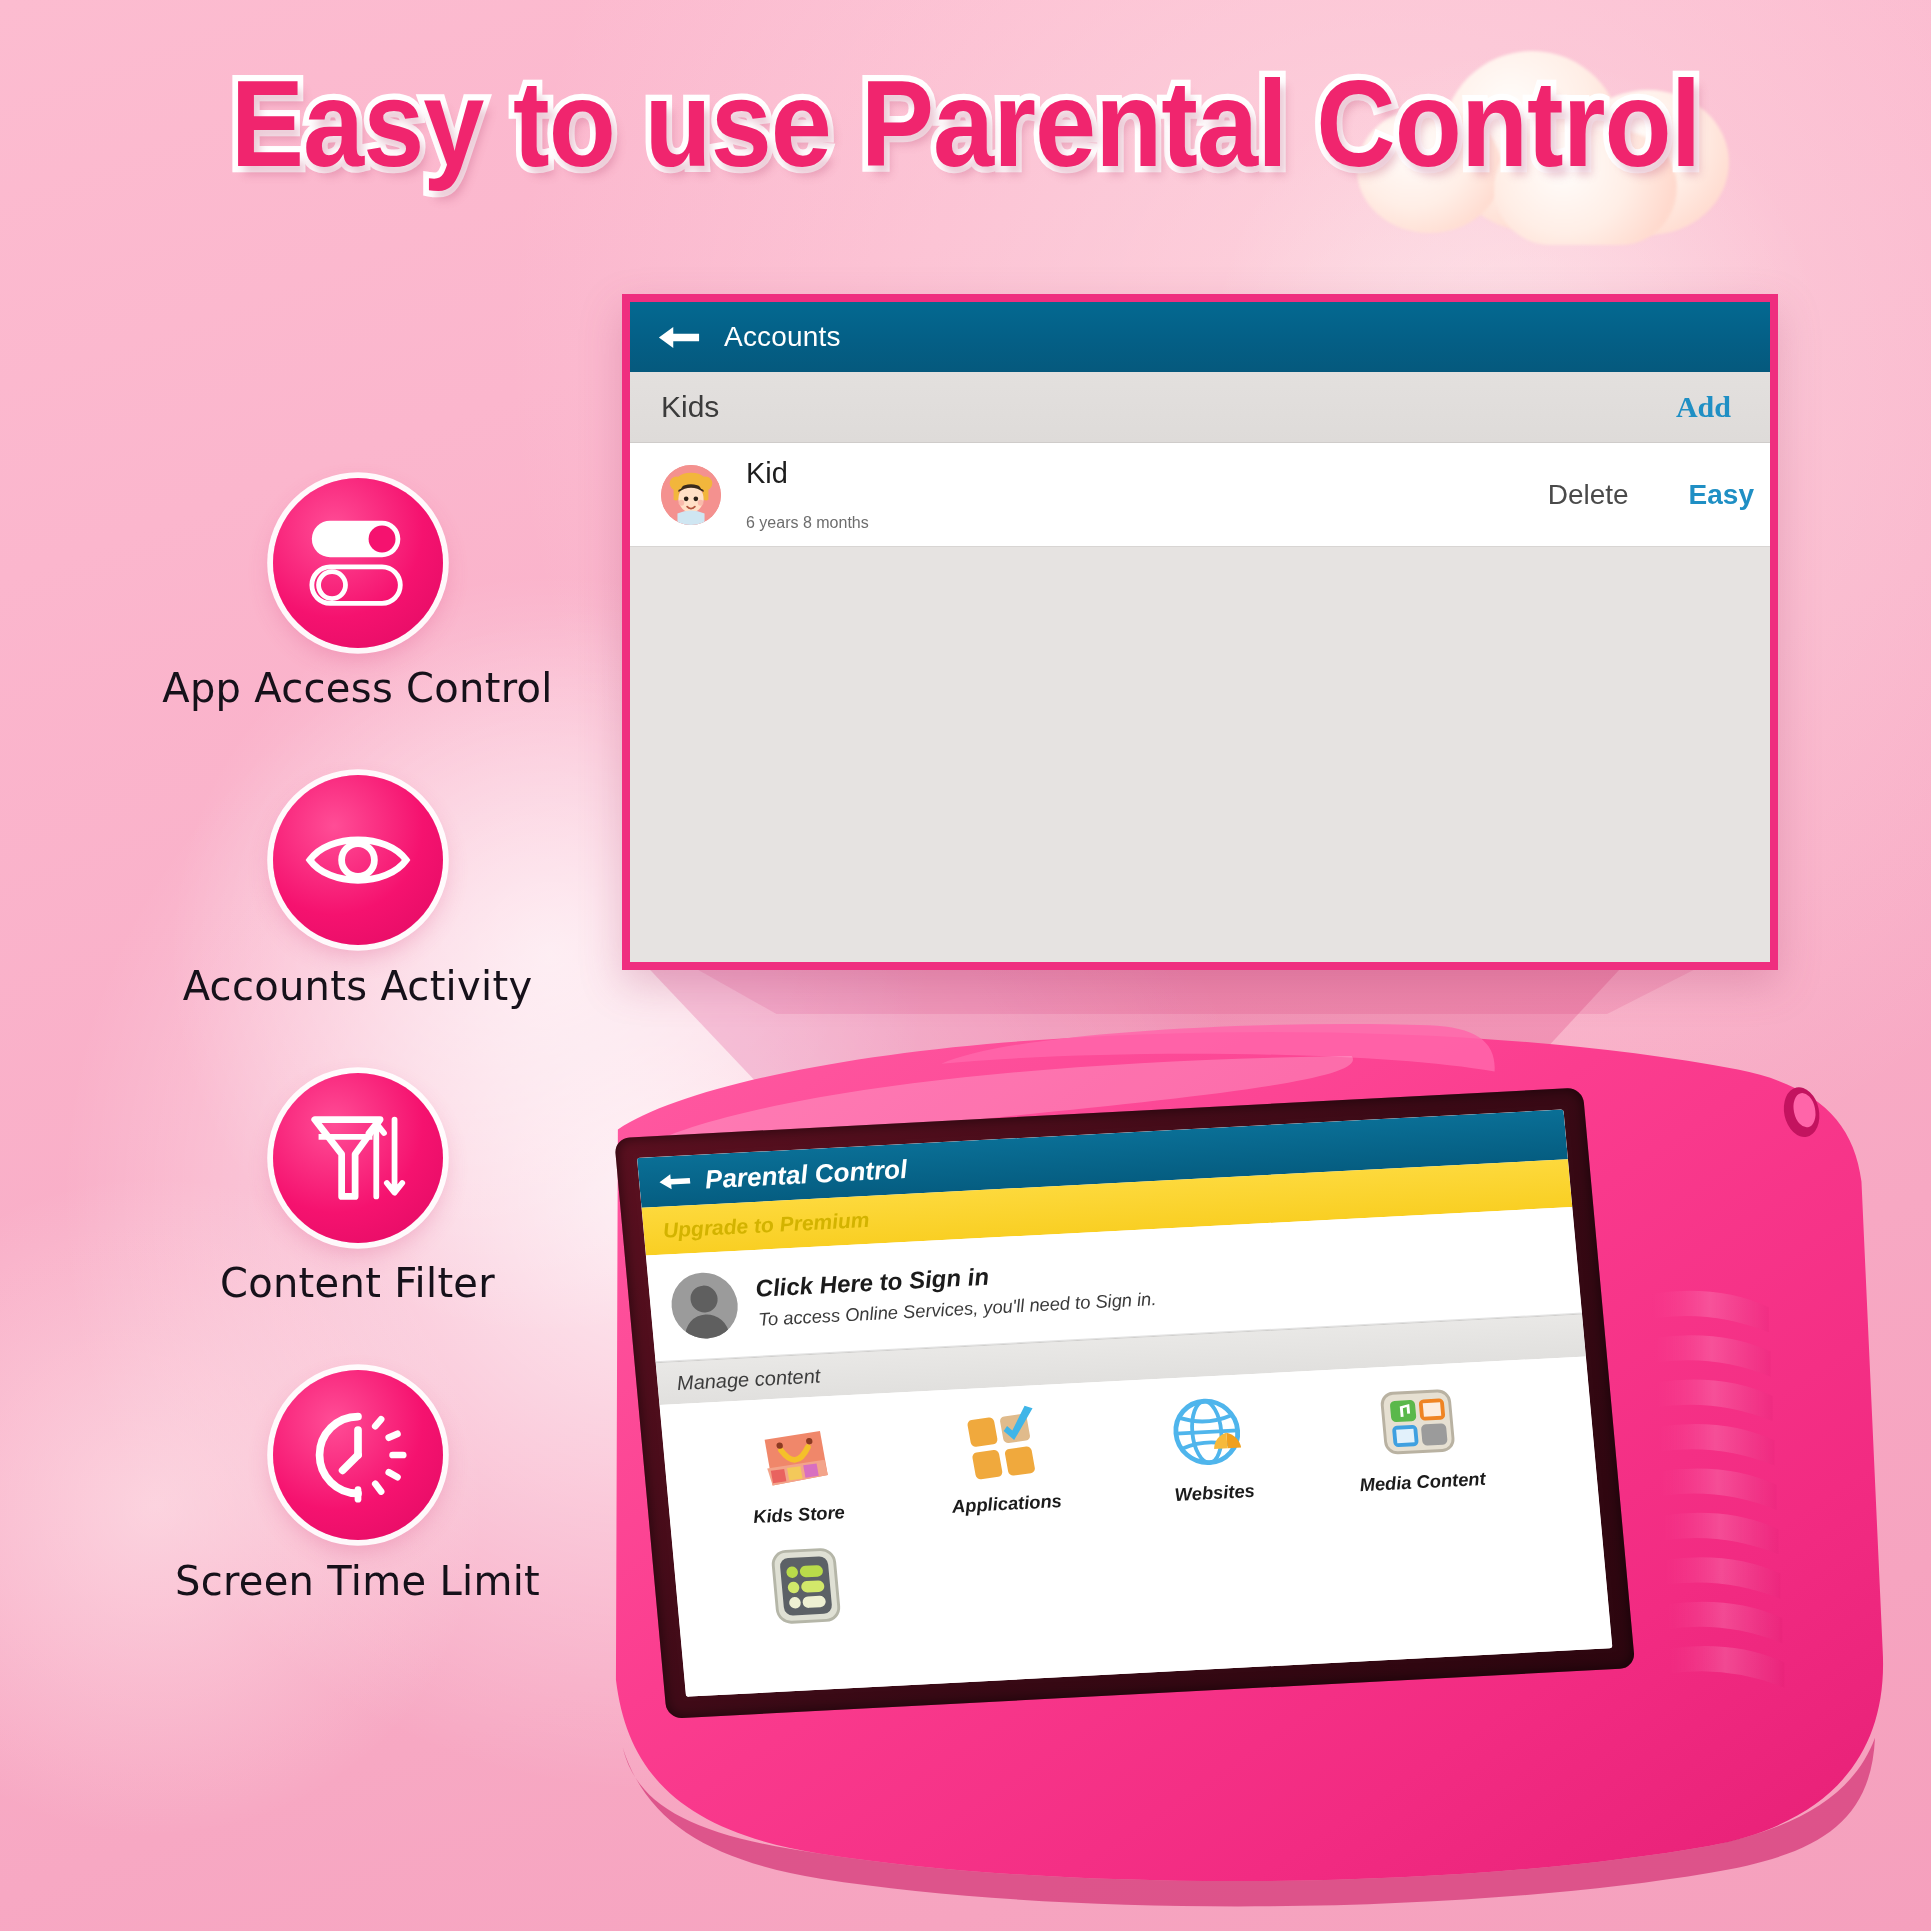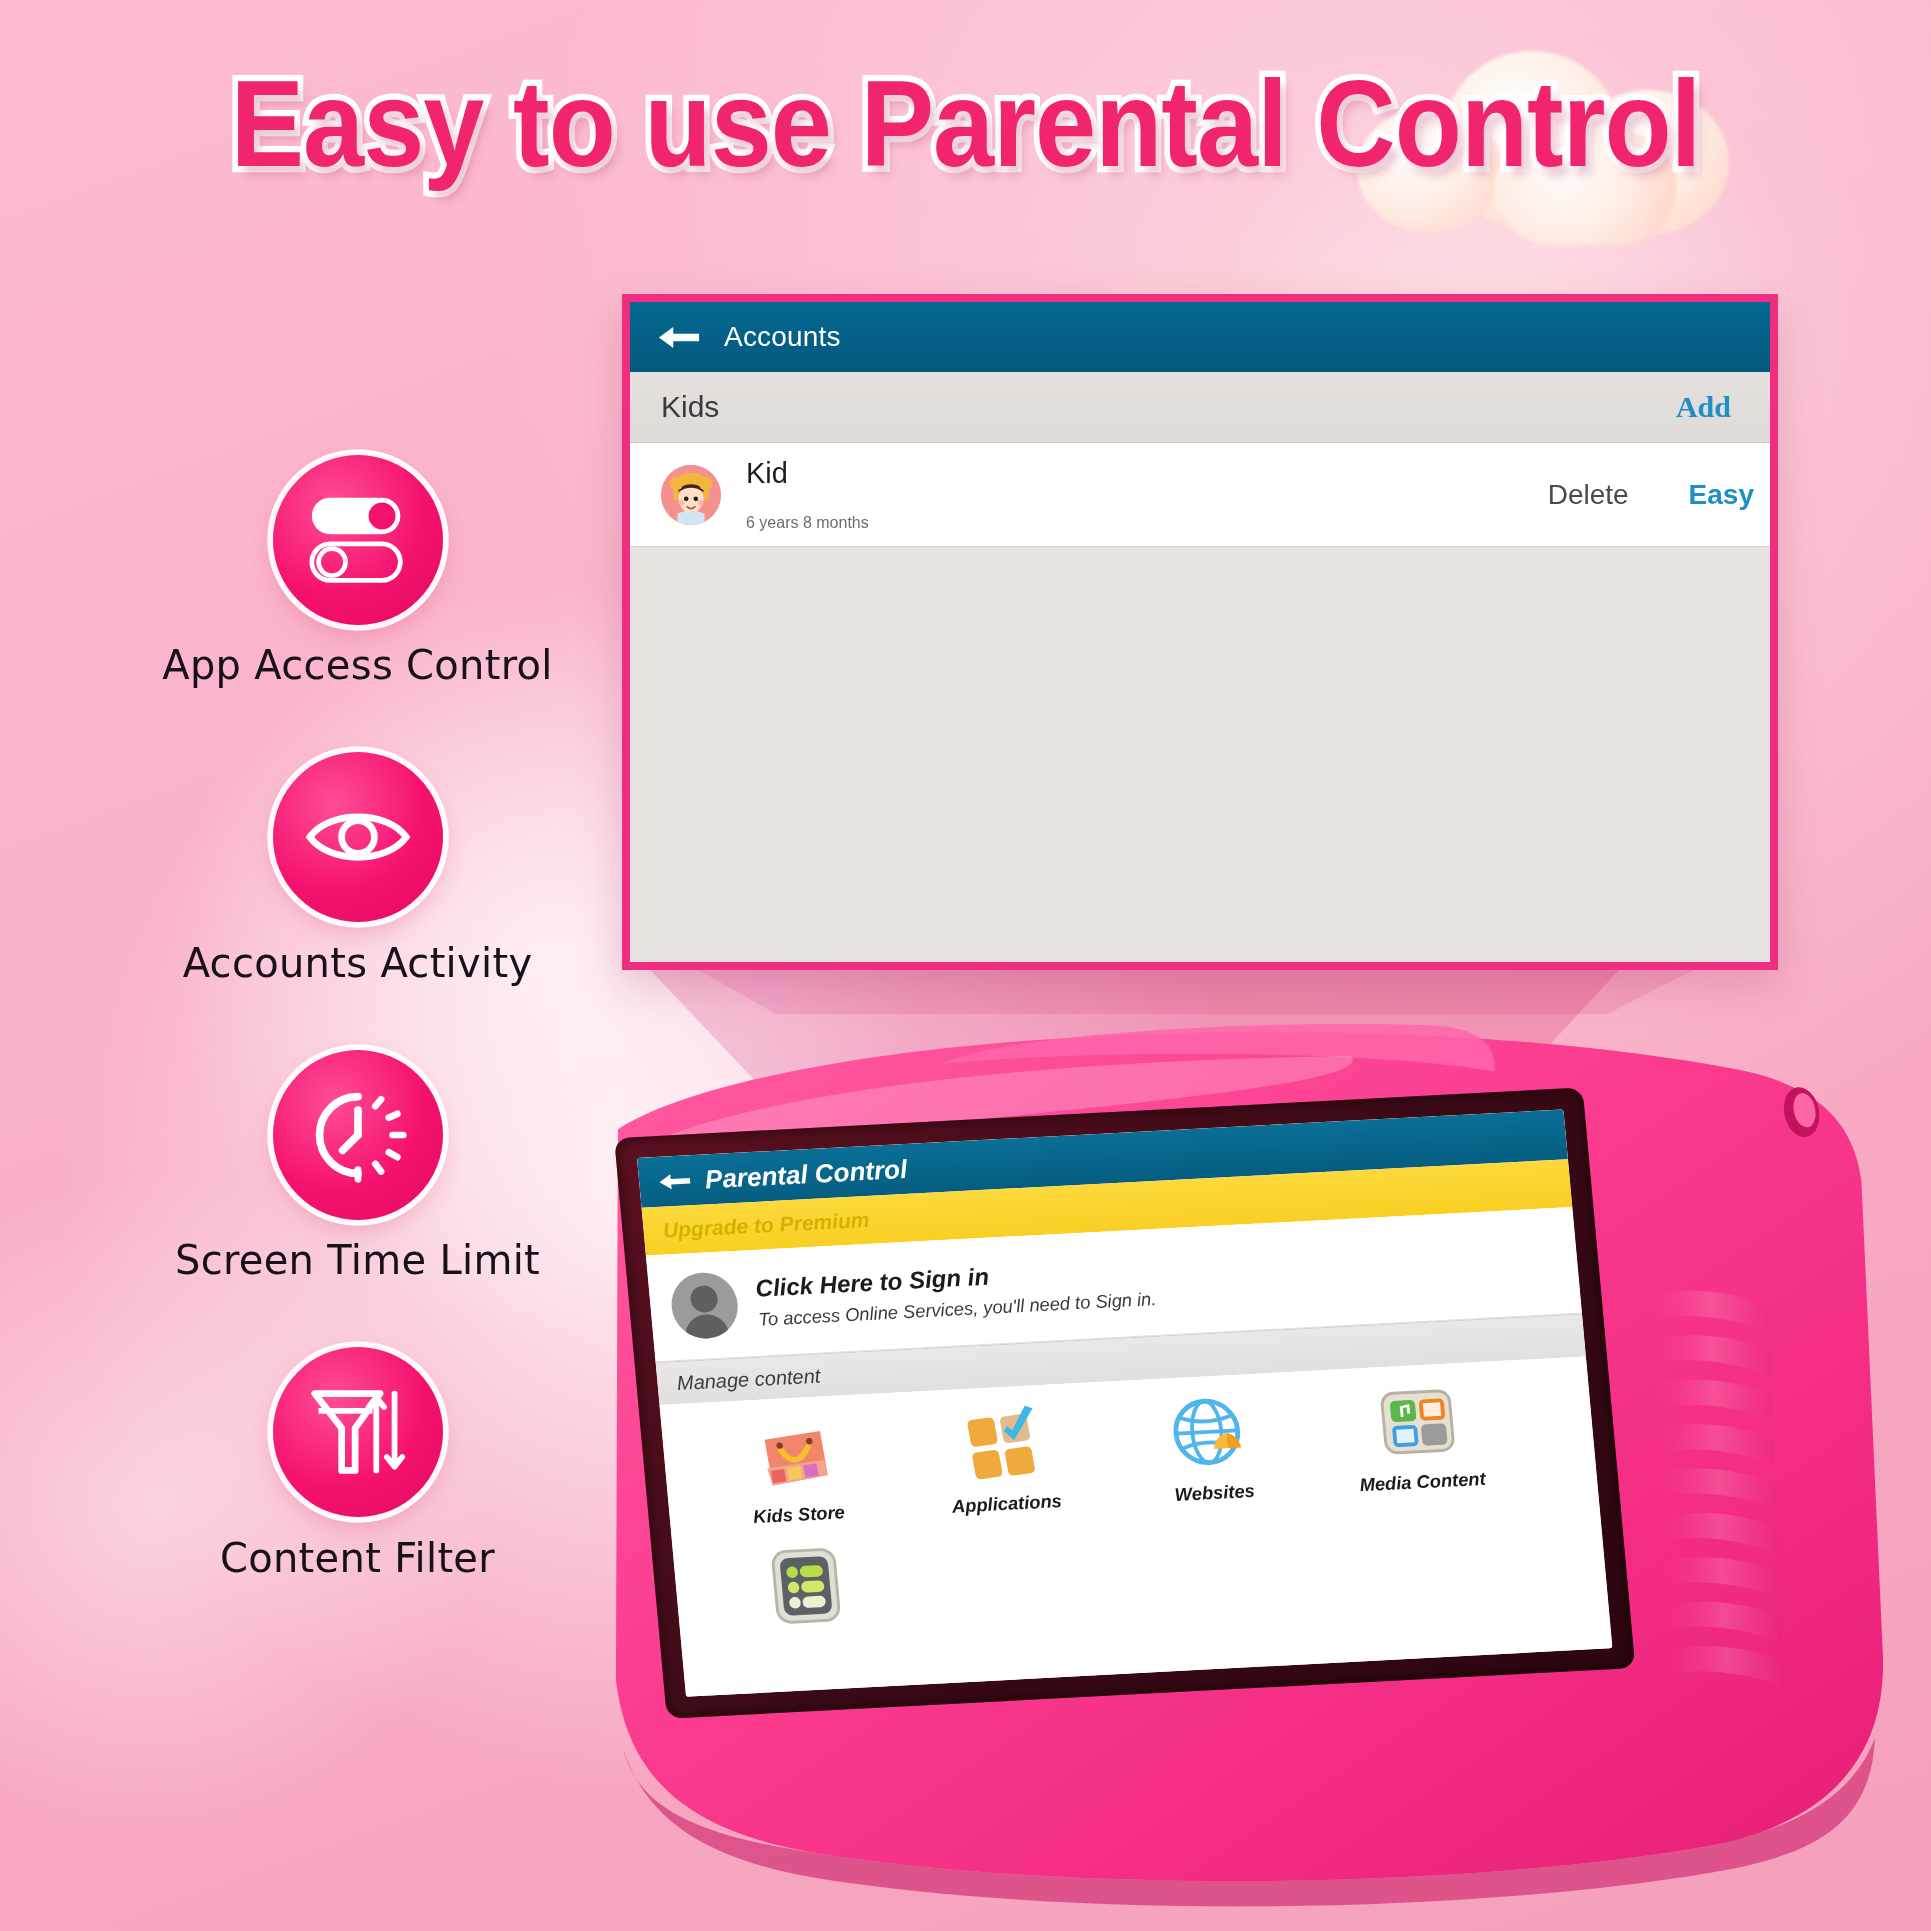"App Access Control" .features { top: 455px -> 478px }
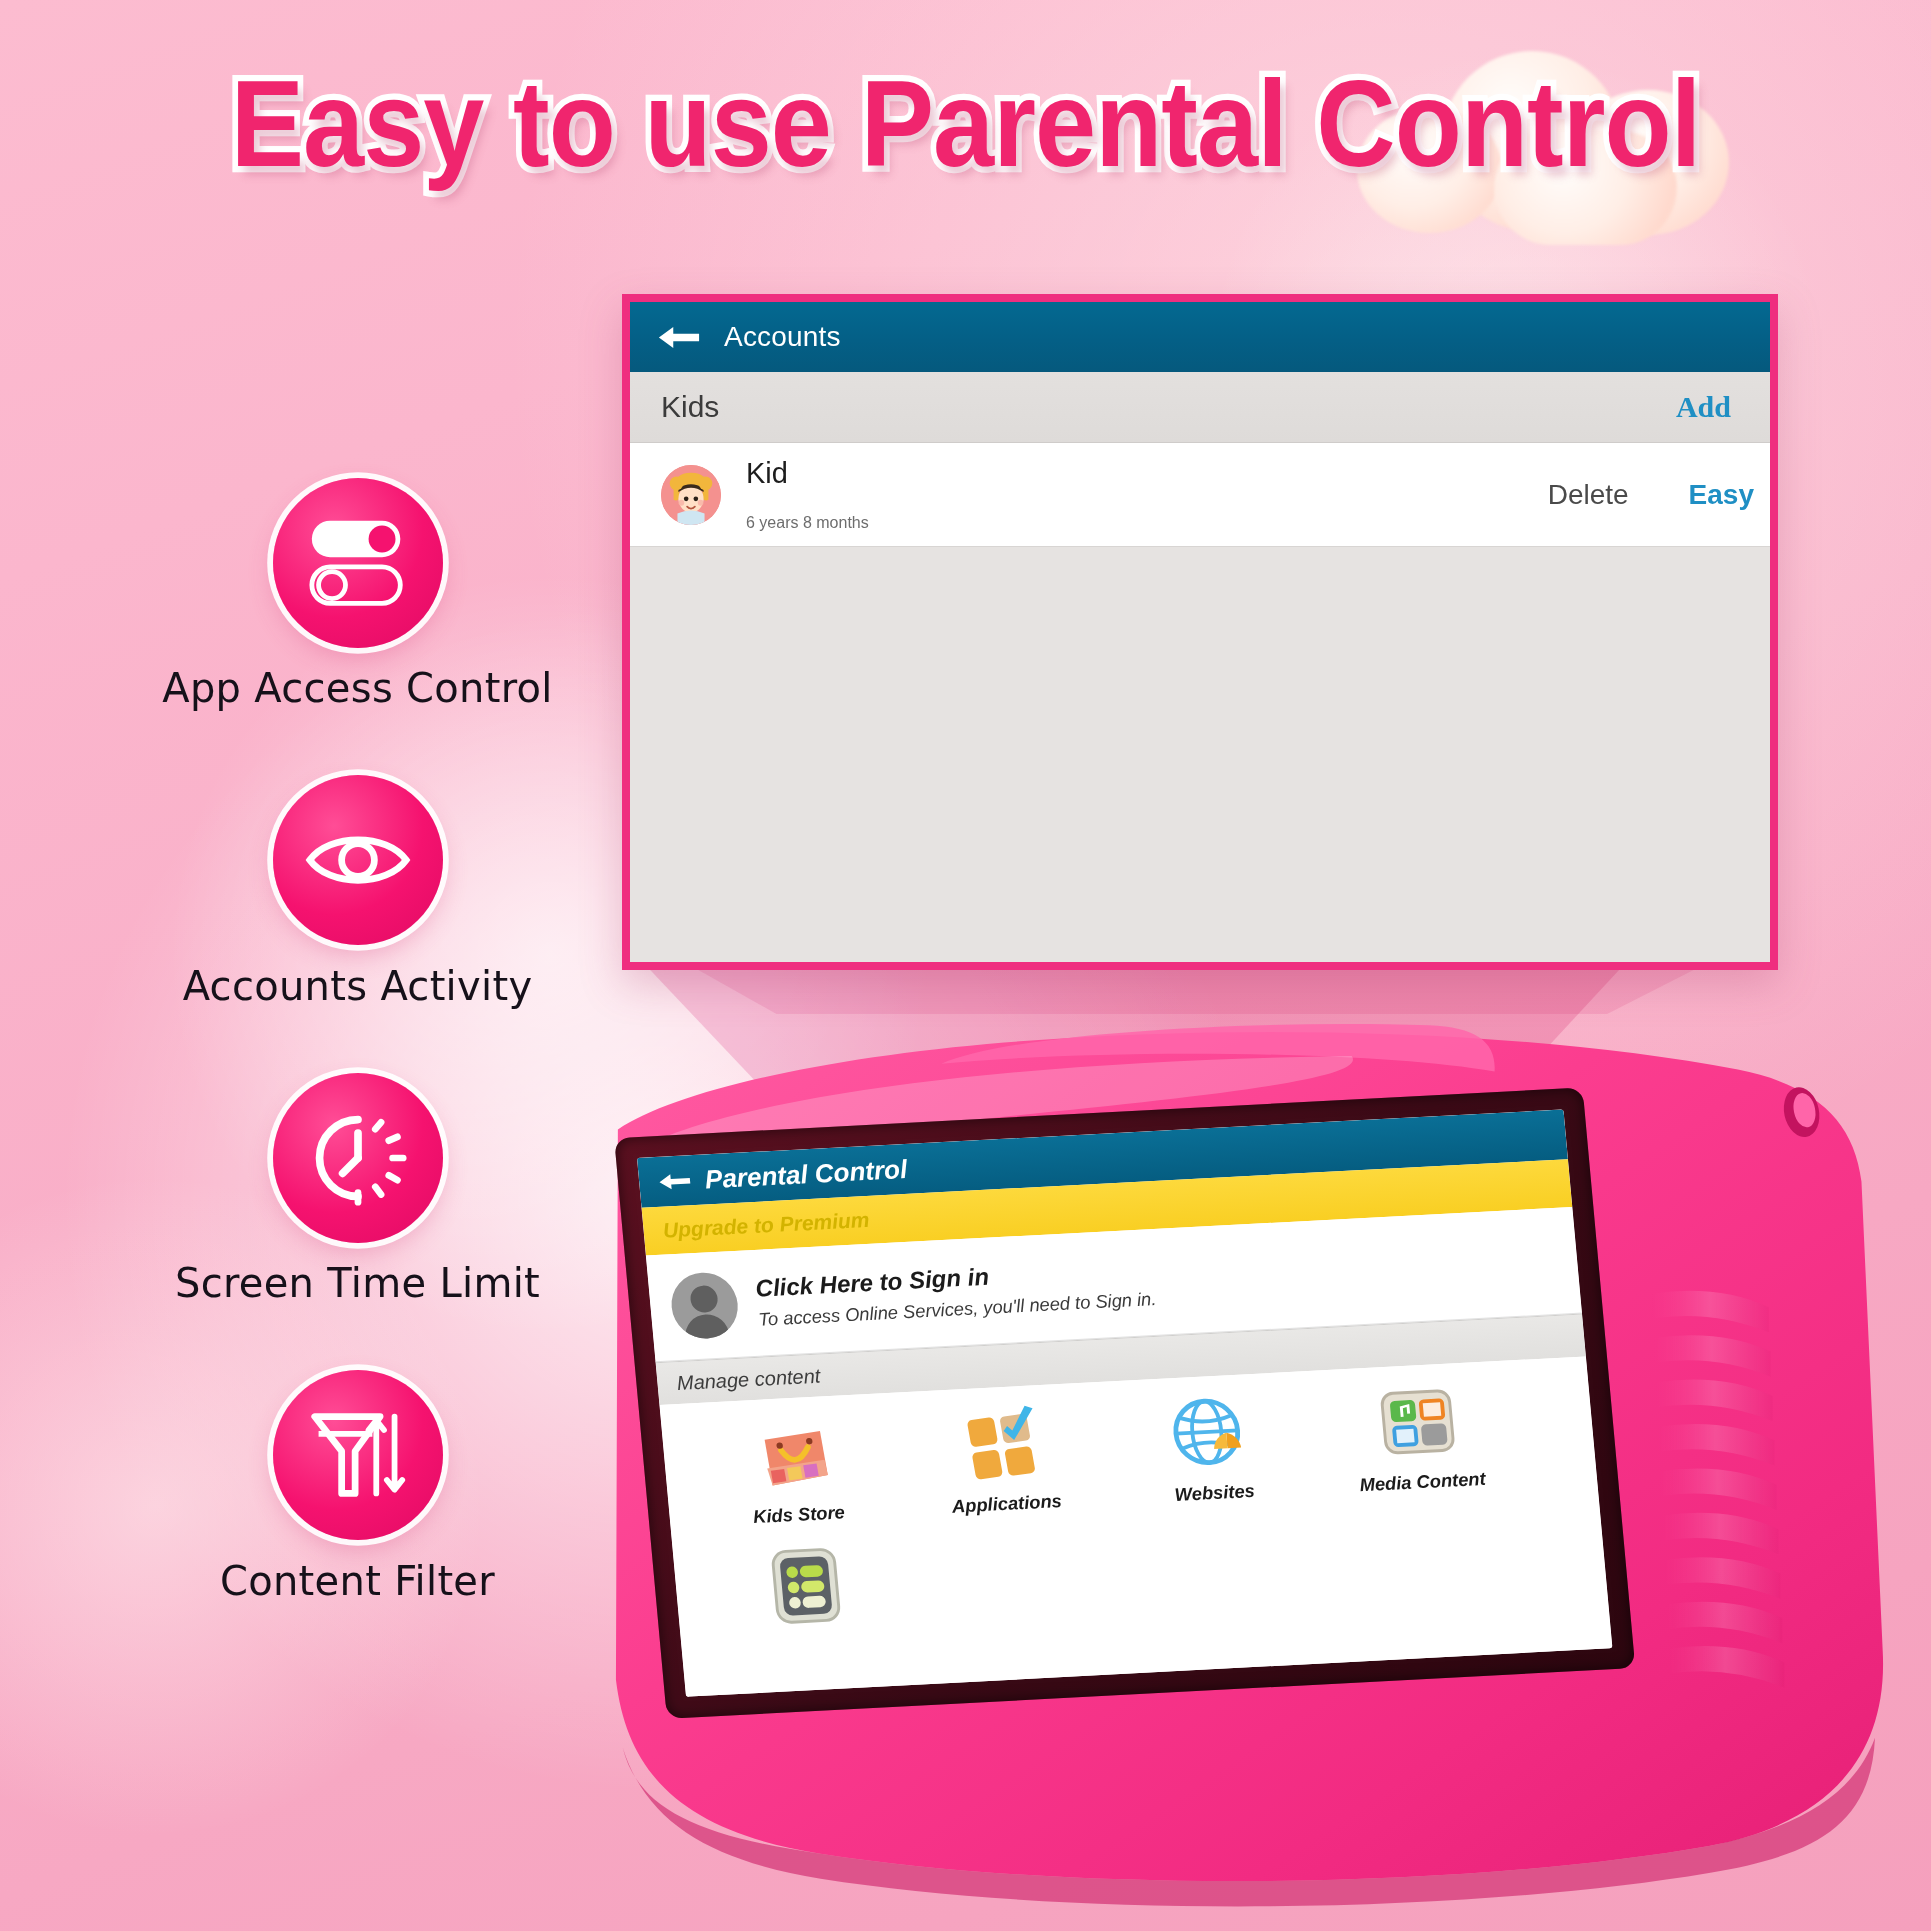"Screen Time Limit" div.feature { order: before "Content Filter" -> after "Content Filter" }
